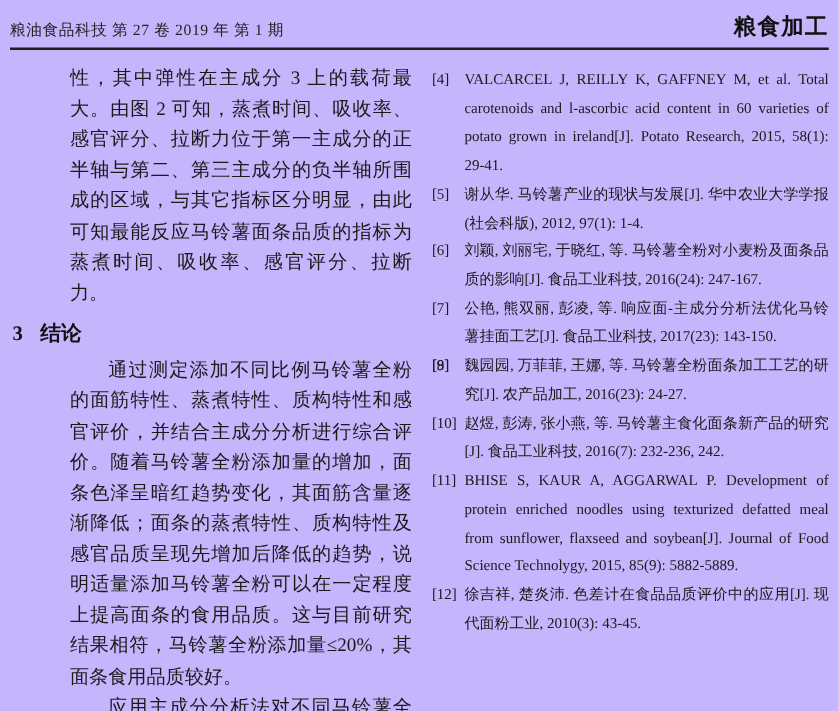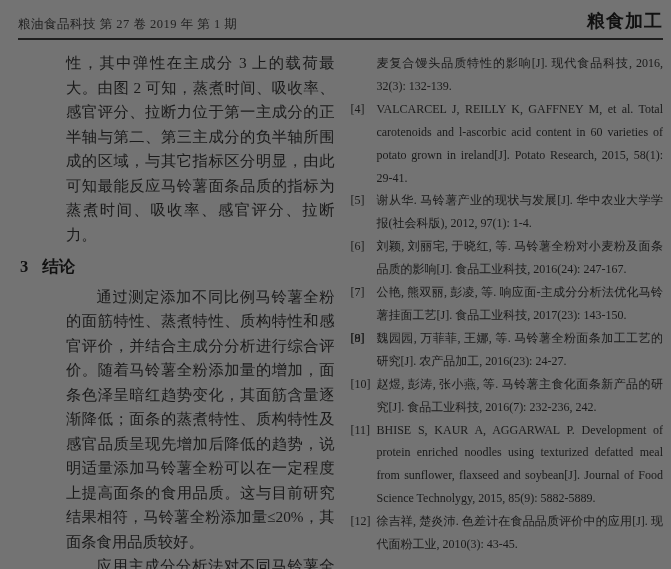"粮油食品科技 第 27 卷 2019" .page { background: #737373 -> #c4b5fd; padding: 9px 8px 0 18px -> 9px 8px 0 8px }
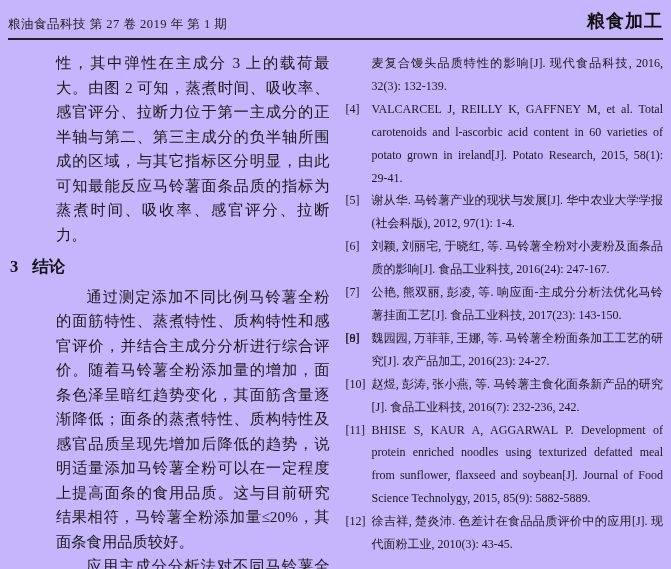"麦复合馒头品质特性的影响[J]. 现代食品科技, 2016, 32(3):" p.ref-cont { html: <p>麦复合馒头品质特性的影响[J]. 现代食品科技, 2016, 32(3): 132-139.</p> -> none }
